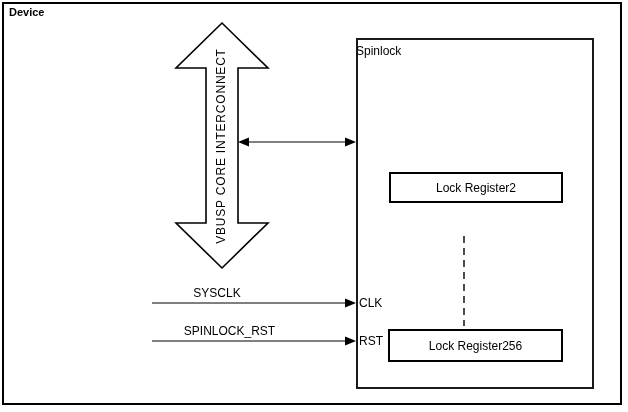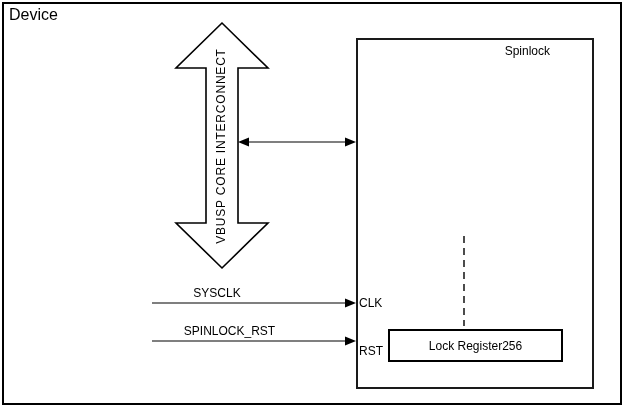"Device" .device-label { font-size: 16px -> 11px; font-weight: none -> bold }
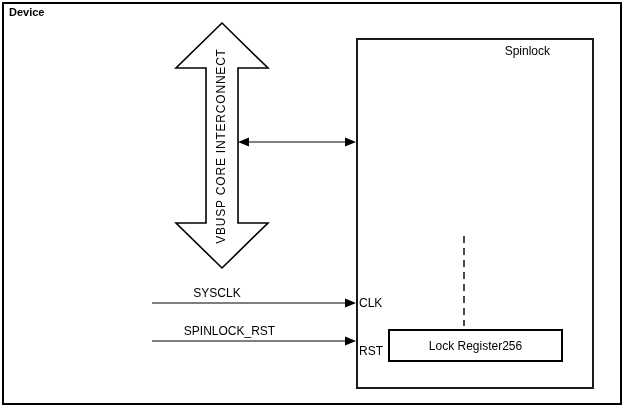"Spinlock" .spinlock-title { text-align: right -> left }
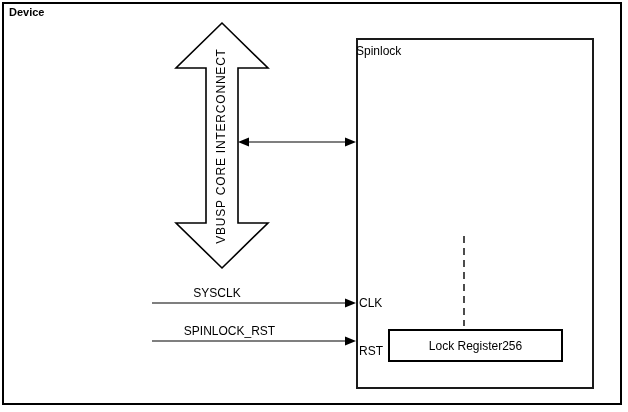"Lock Register2" div.box { html: none -> <div> <span>Lock Register2</span> </div> }
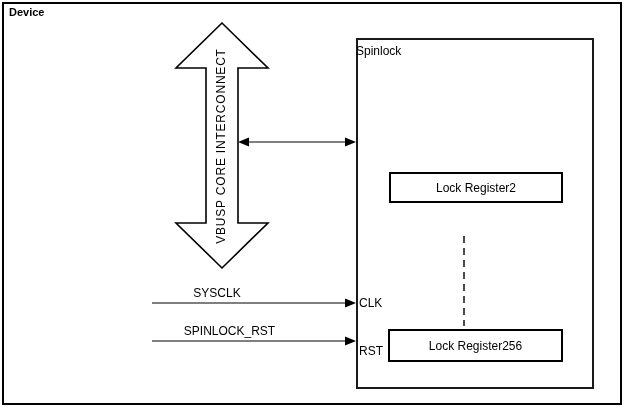"RST" .rst-label { top: 344px -> 334px }
